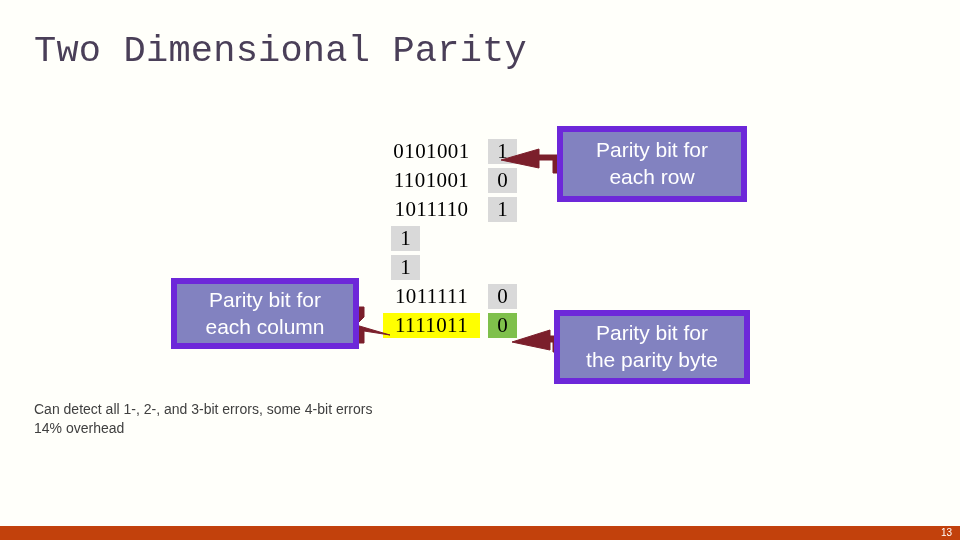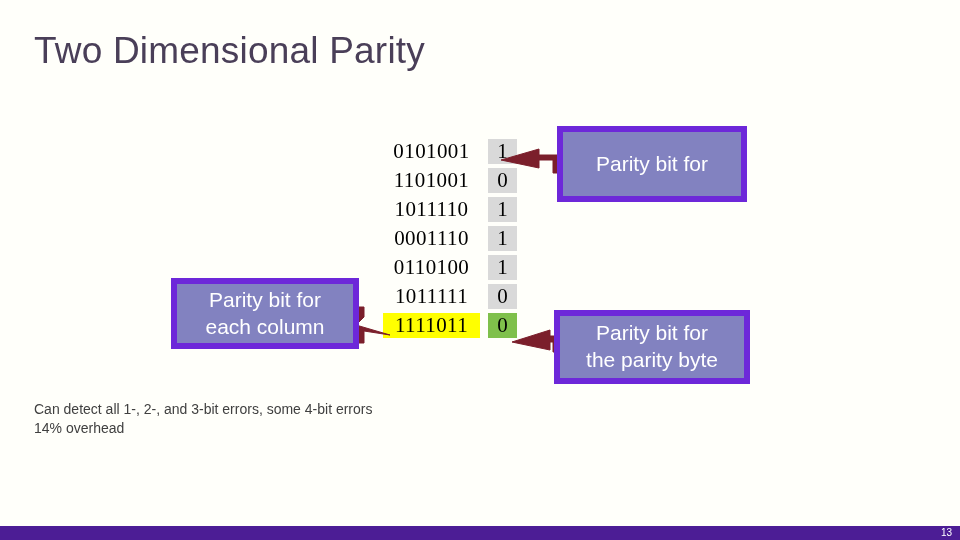"Two Dimensional Parity" .slide-title { font-family: none -> Liberation Mono, monospace }
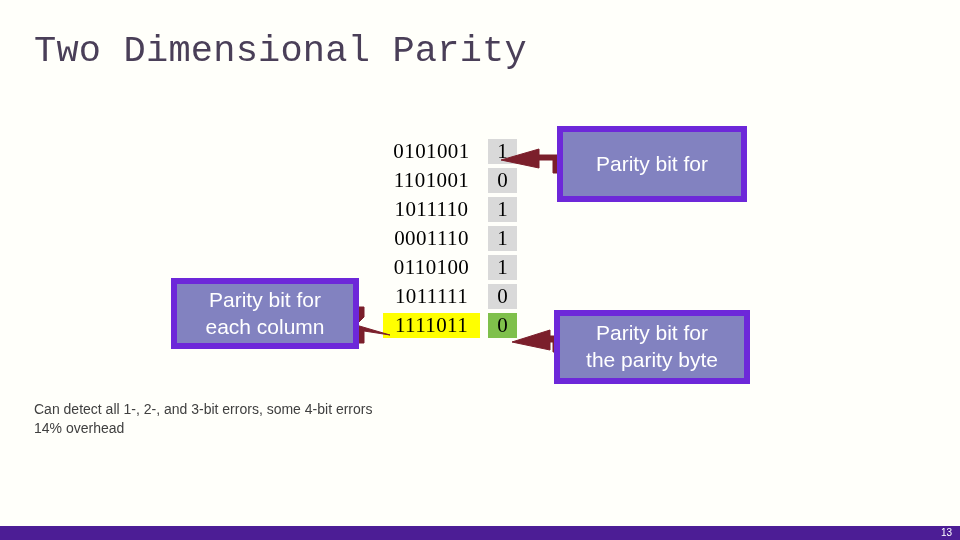"each row" span { html: none -> <span>each row</span> }
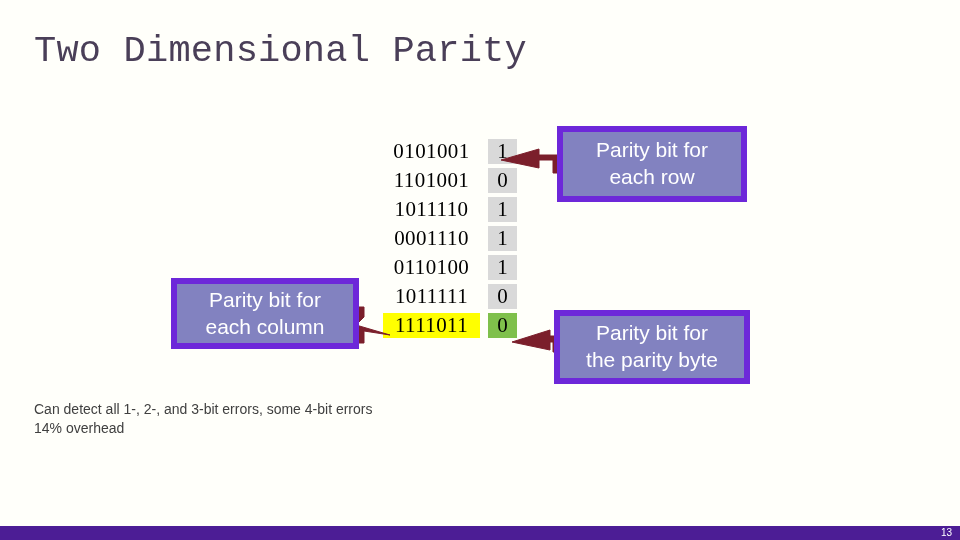"0001110" div.data-cell { html: <div>0001110</div> -> none }
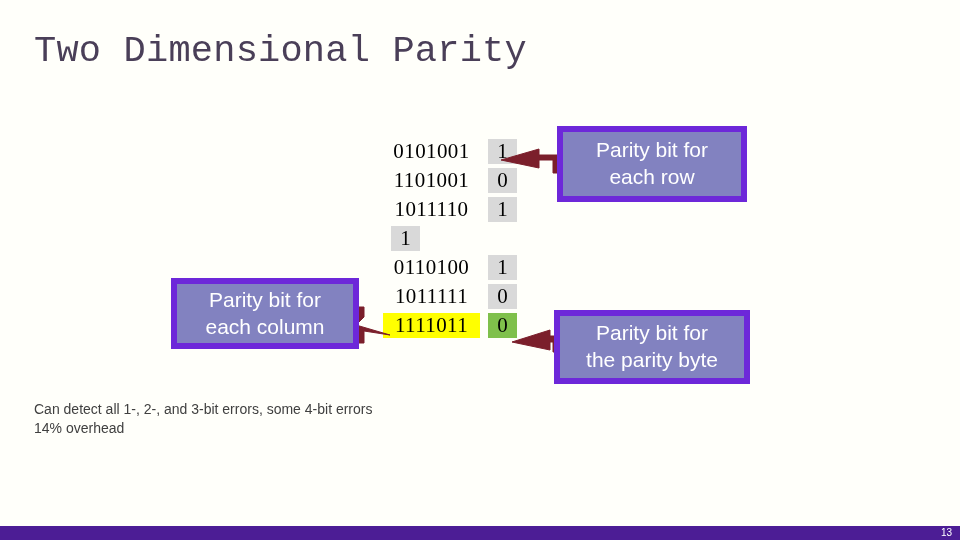"0110100" div.data-cell { html: <div>0110100</div> -> none }
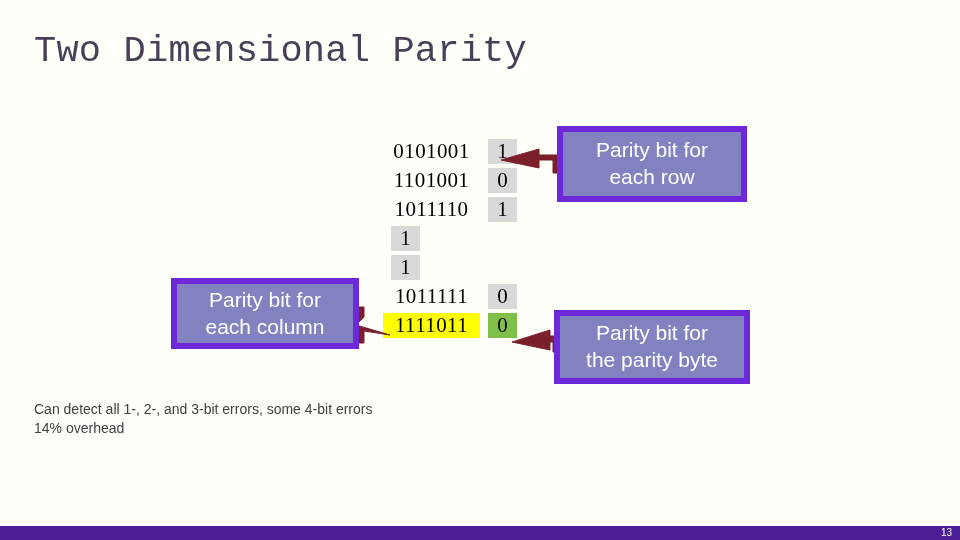"13" .footer-bar { background: #4c1d95 -> #c2410c }
